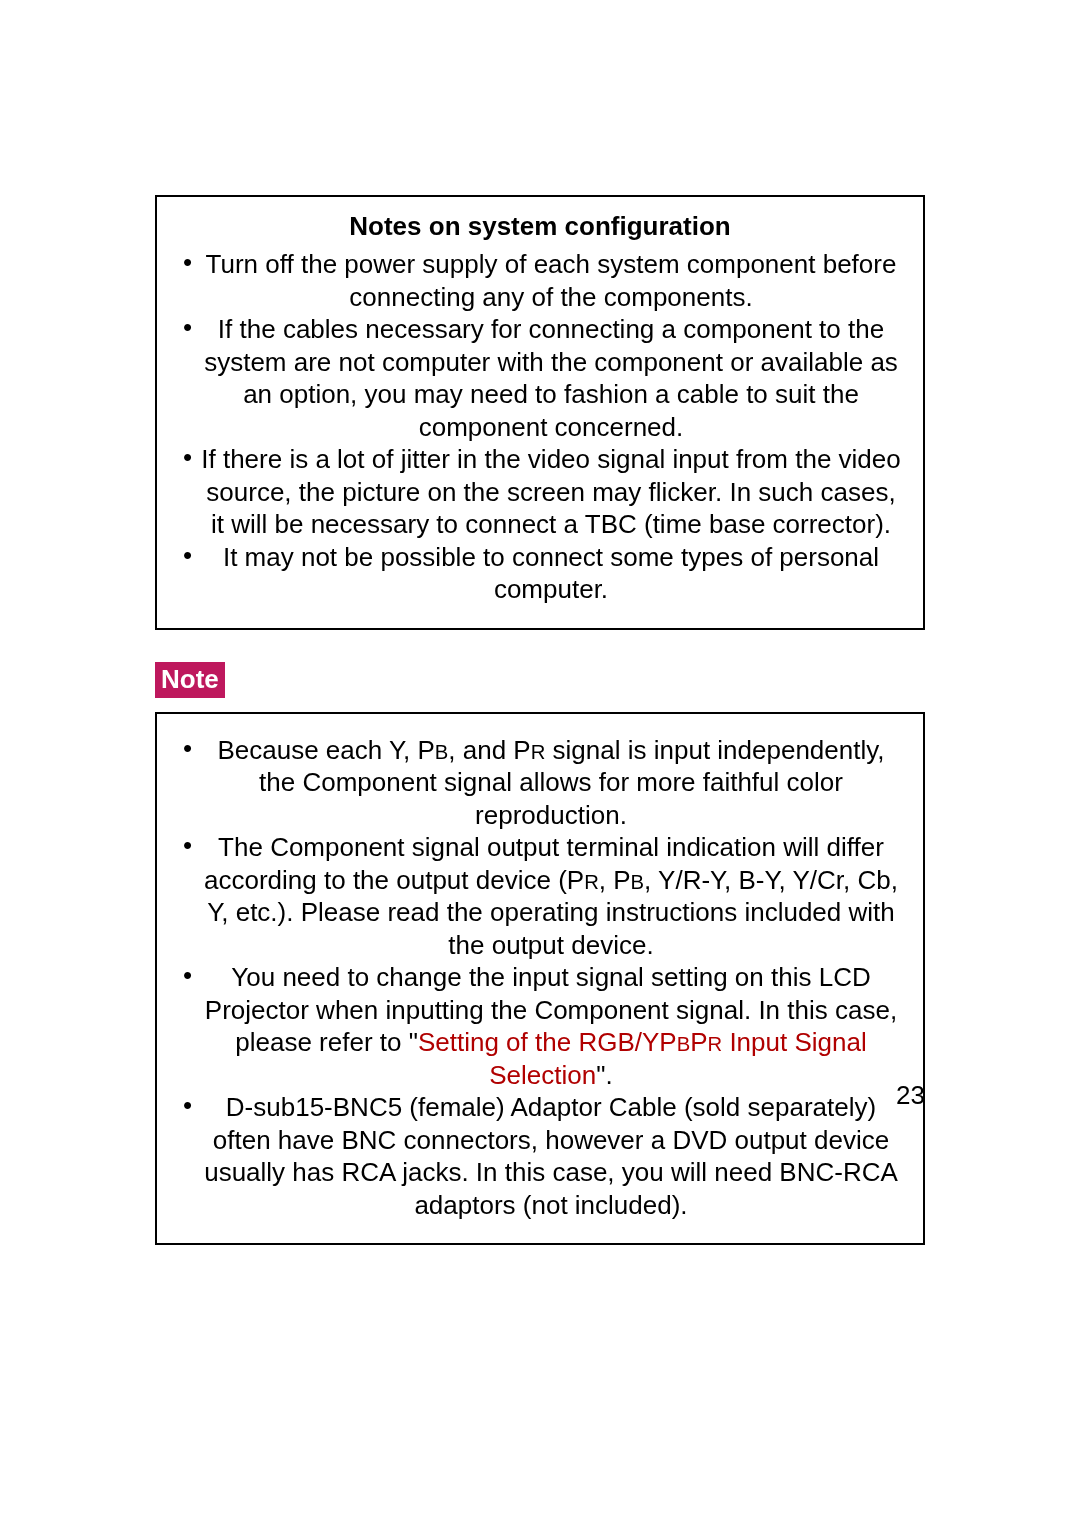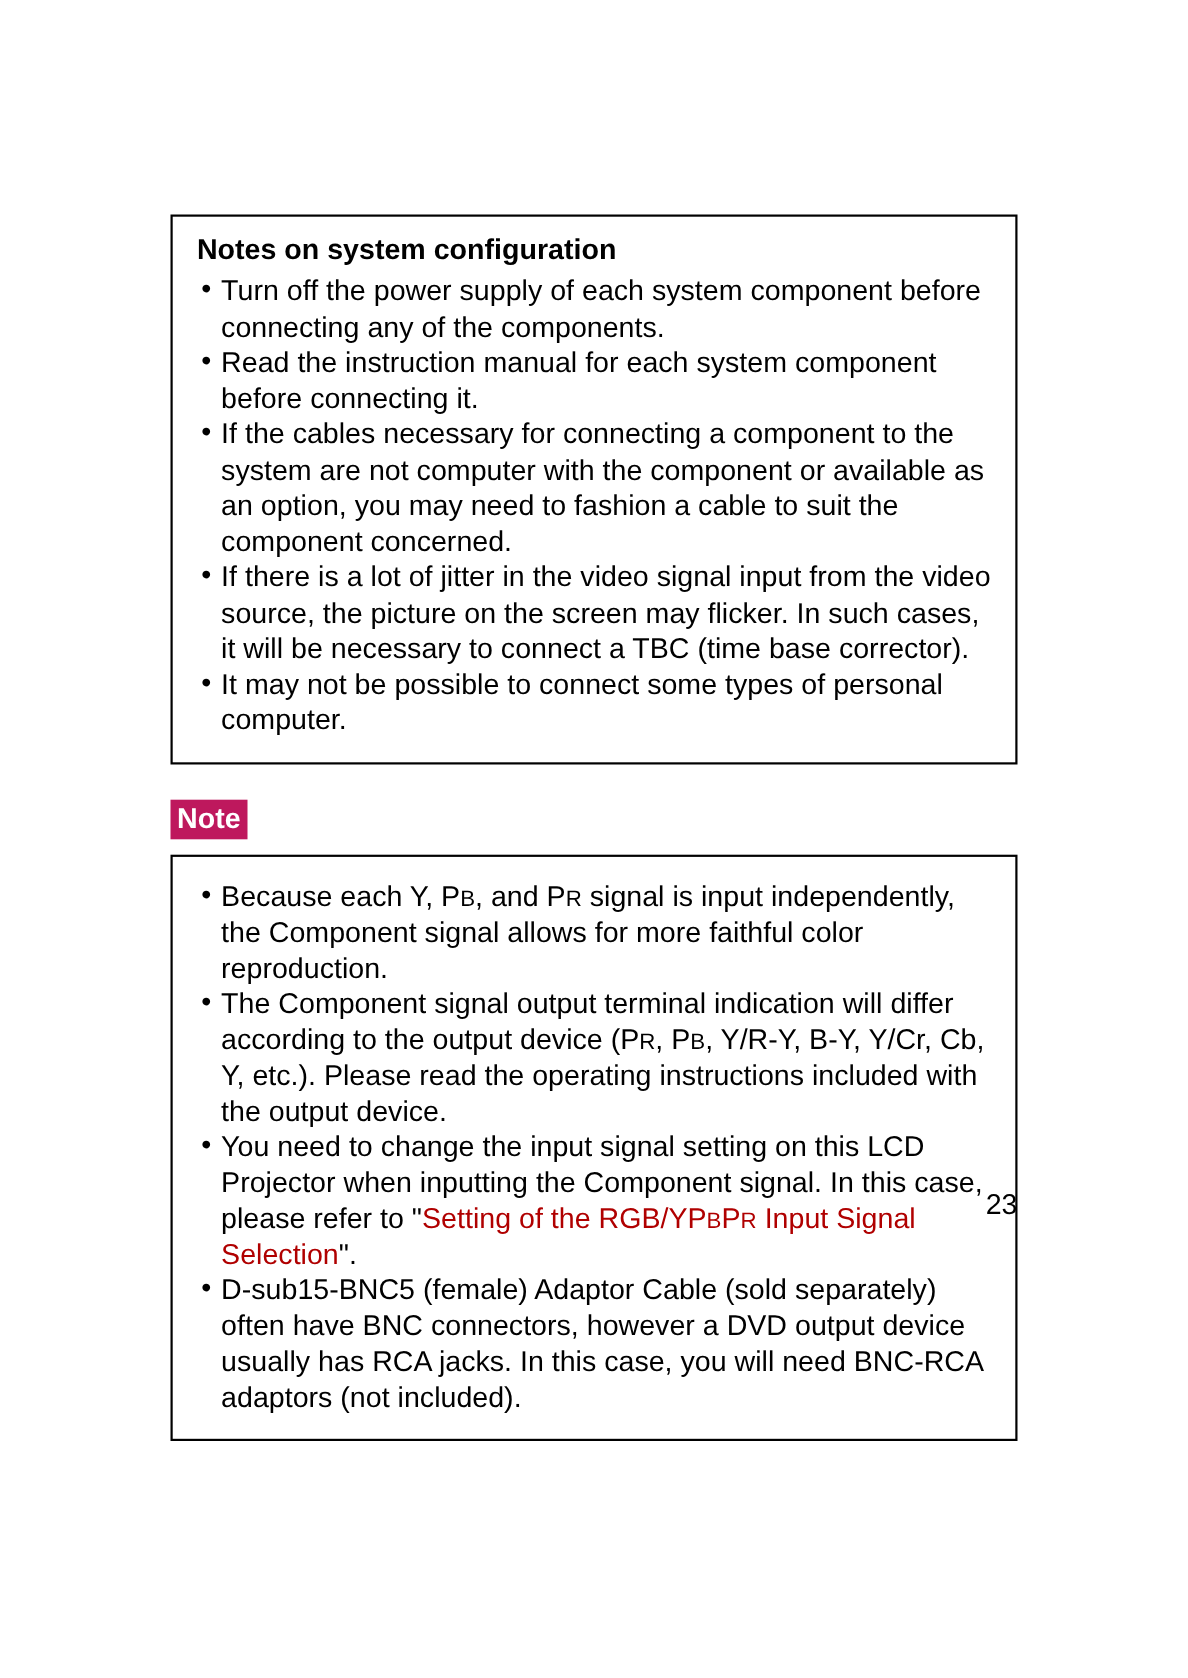"Notes on system configuration" .box { text-align: none -> center }
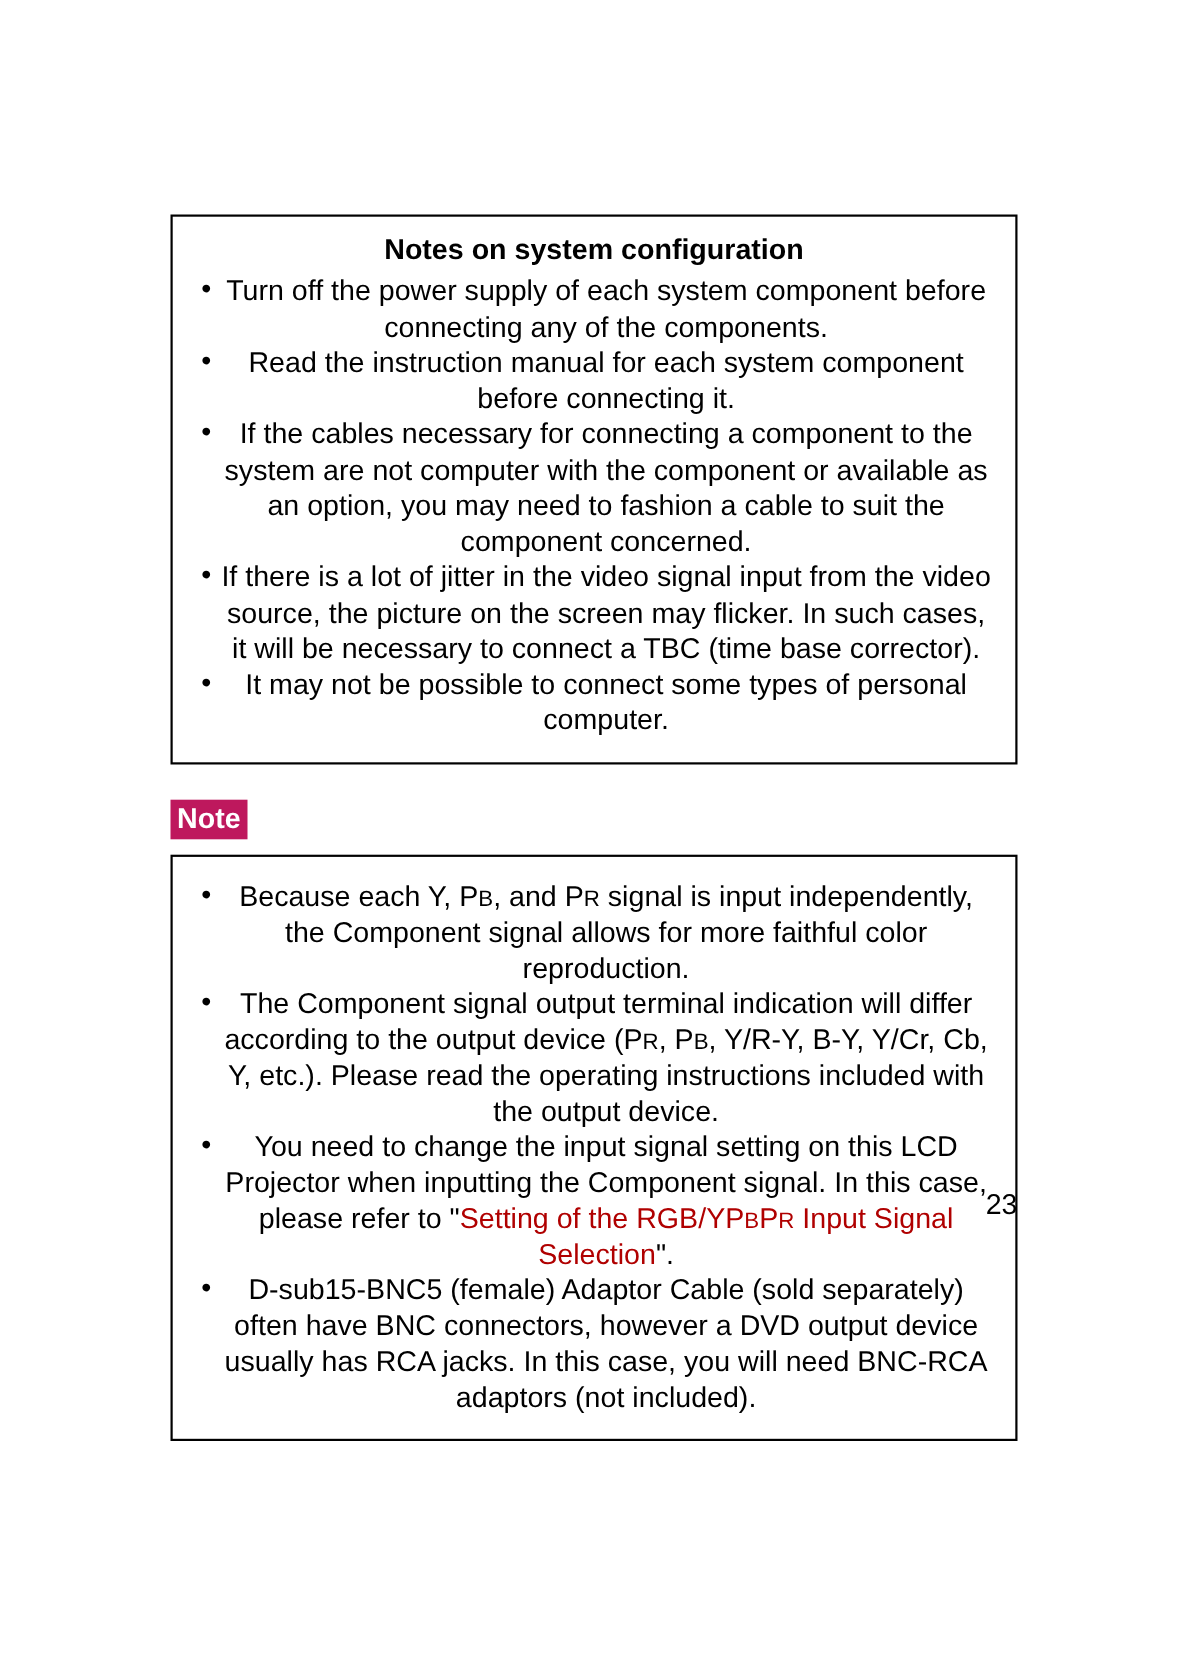"Read the instruction manual for" li { html: <li>Read the instruction manual for each system component before connecting it.</li> -> none }
